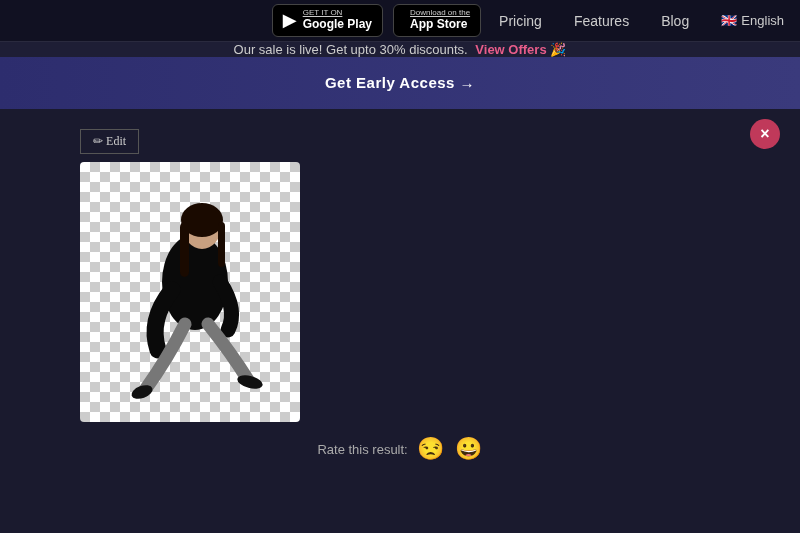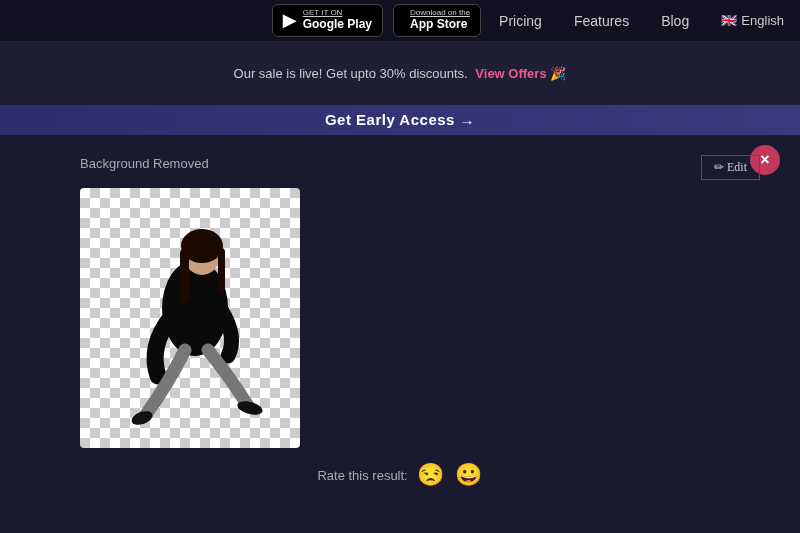"Our sale is live! Get" .promo-bar { padding: 24px -> 0 }
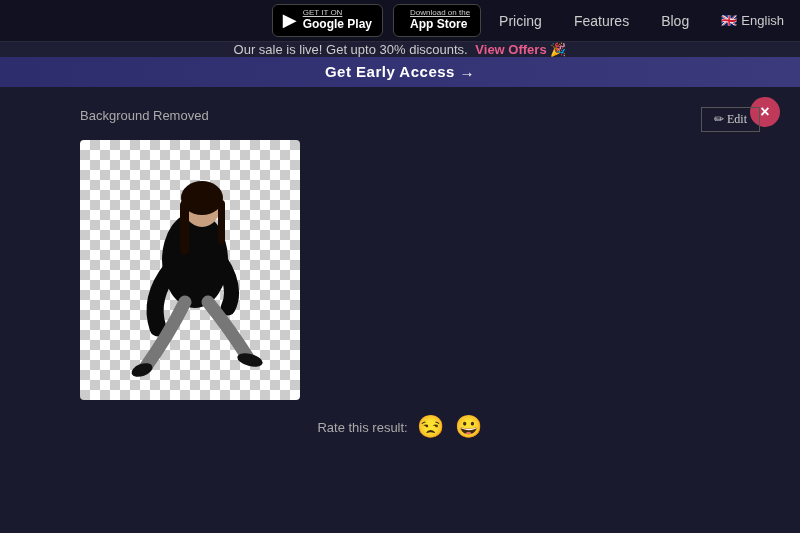"Get Early Access →" .early-access-bar { padding: 6px -> 17px }
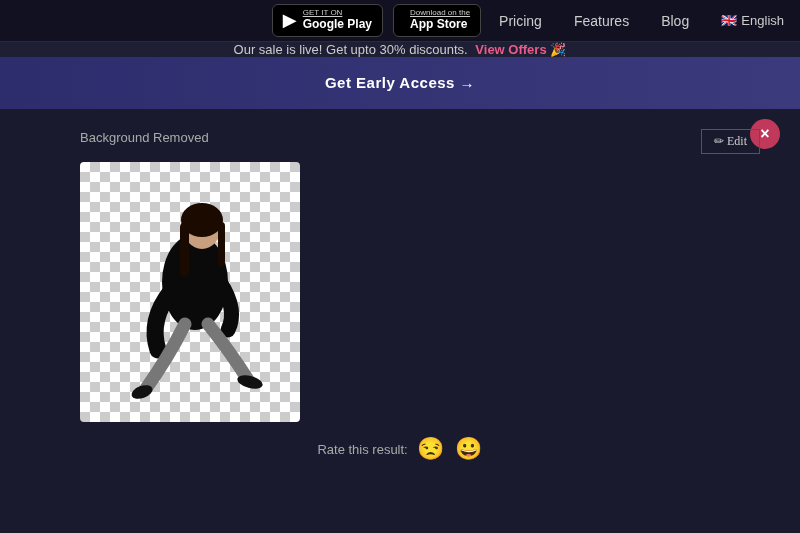"Background Removed" span.panel-label { html: <span>Background Removed</span> -> none }
